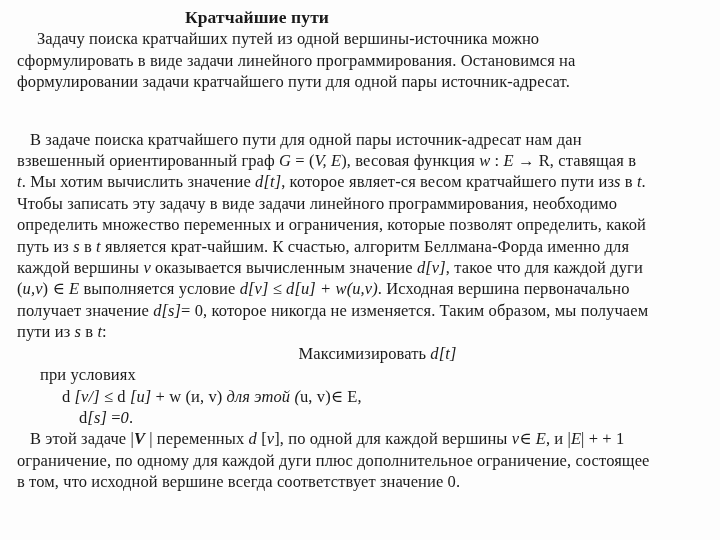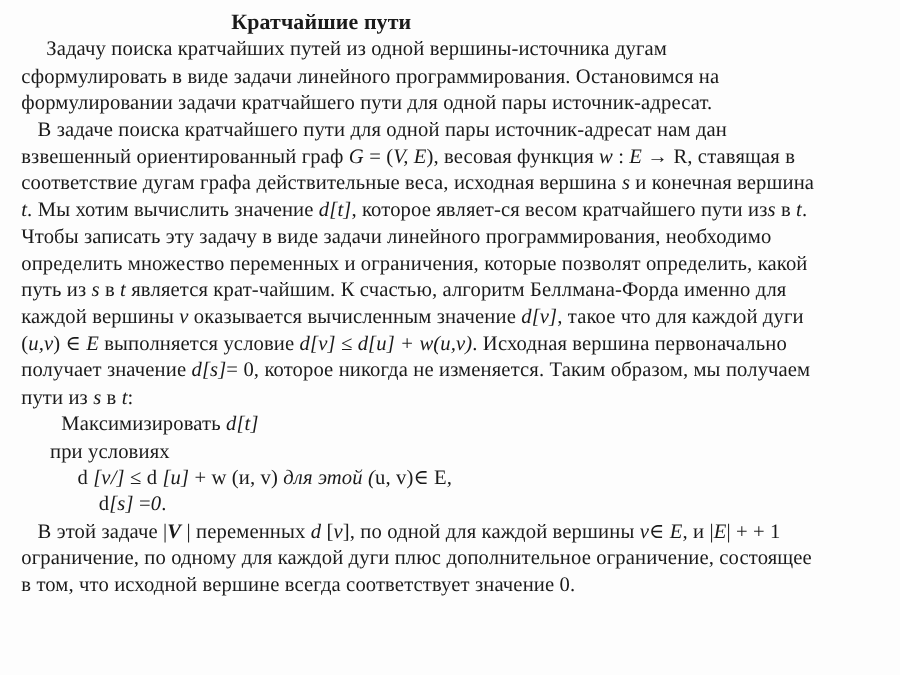"Задачу поиска кратчайших путей из" span.n { text: дугам -> можно }
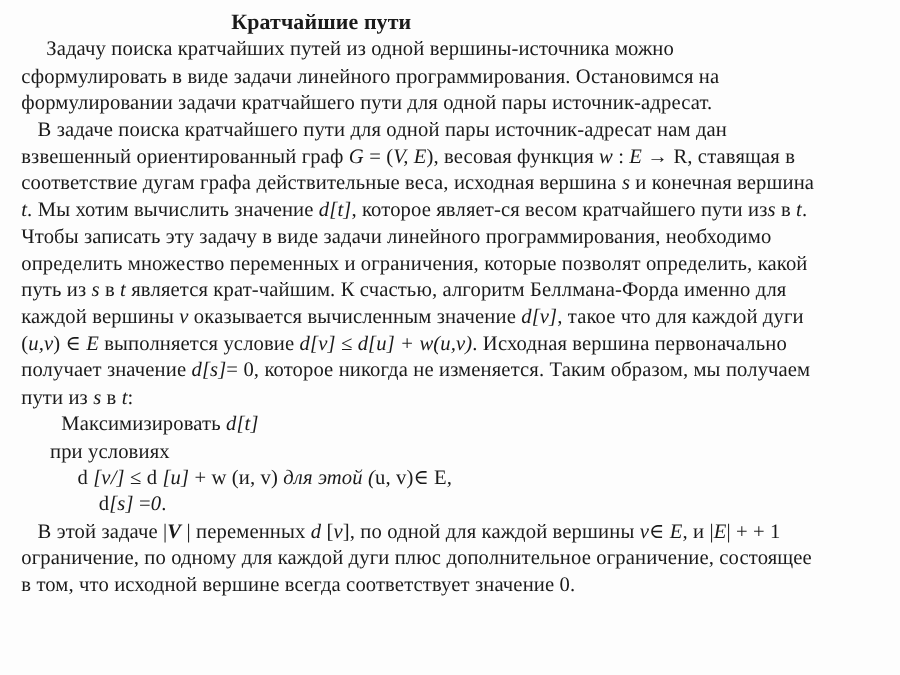"В задаче поиска кратчайшего пути" div.line { margin-top: none -> 36px }
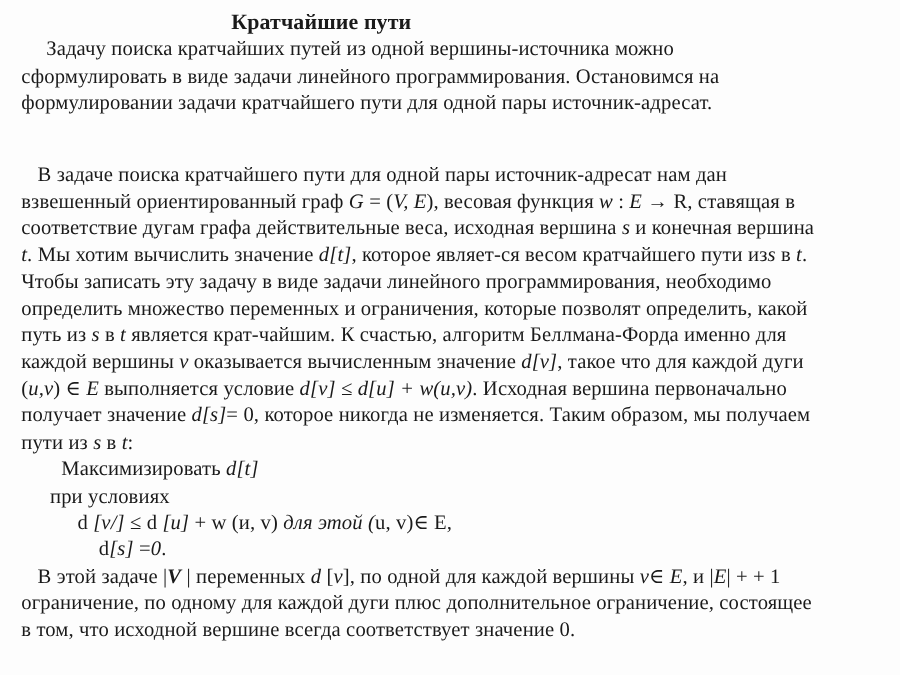"соответствие дугам графа действительные" div.line { html: <div><span>соответствие дугам графа действительные веса, исходная вершина </span><span>s</span><span> и конечная вершина</span></div> -> none }
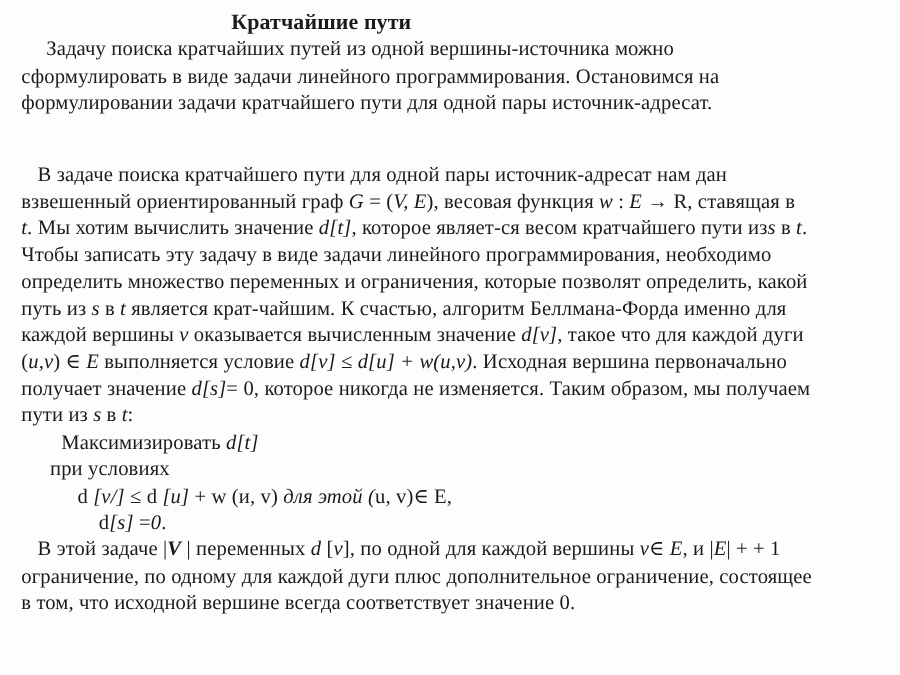"Максимизировать d[t]" div.line { text-align: none -> center }
